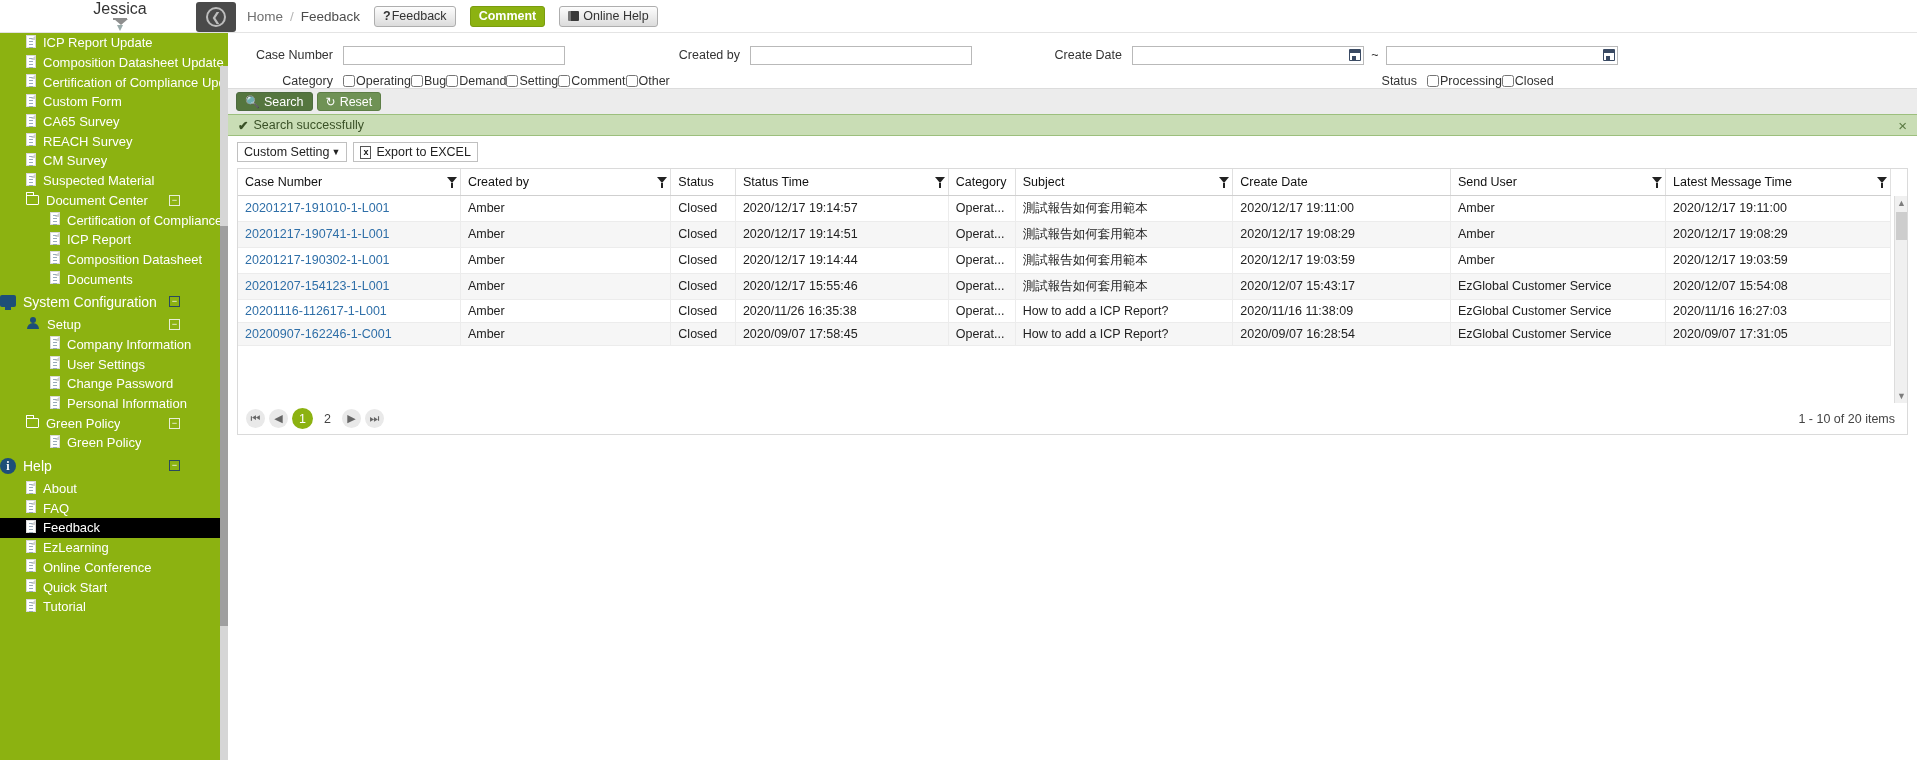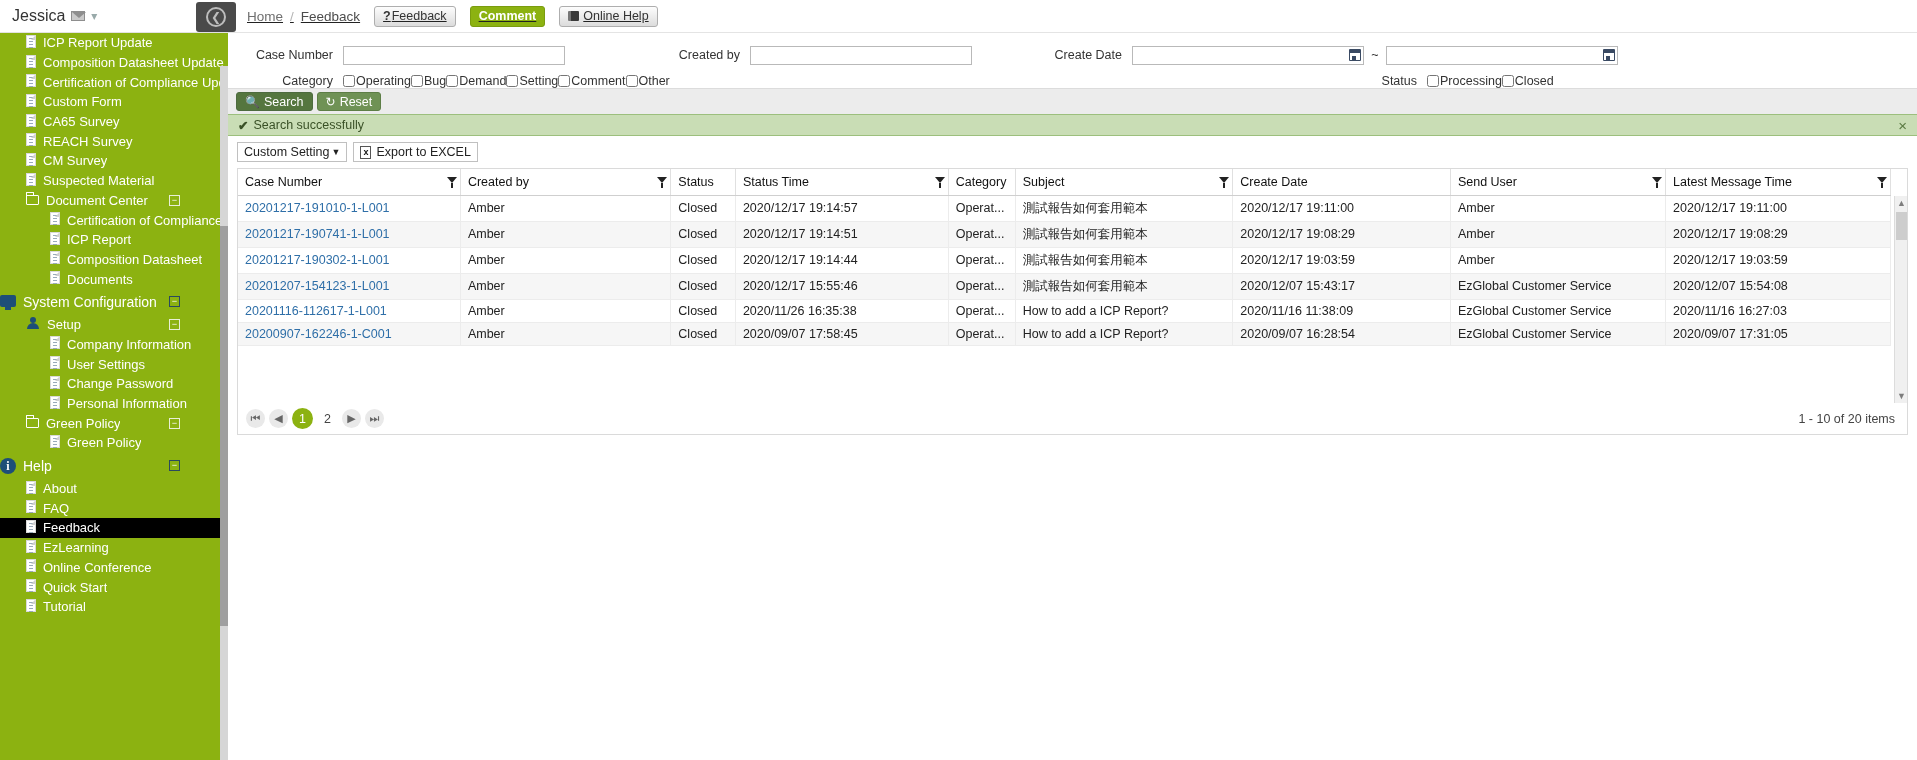"Jessica" #user-bar { flex-direction: none -> column }
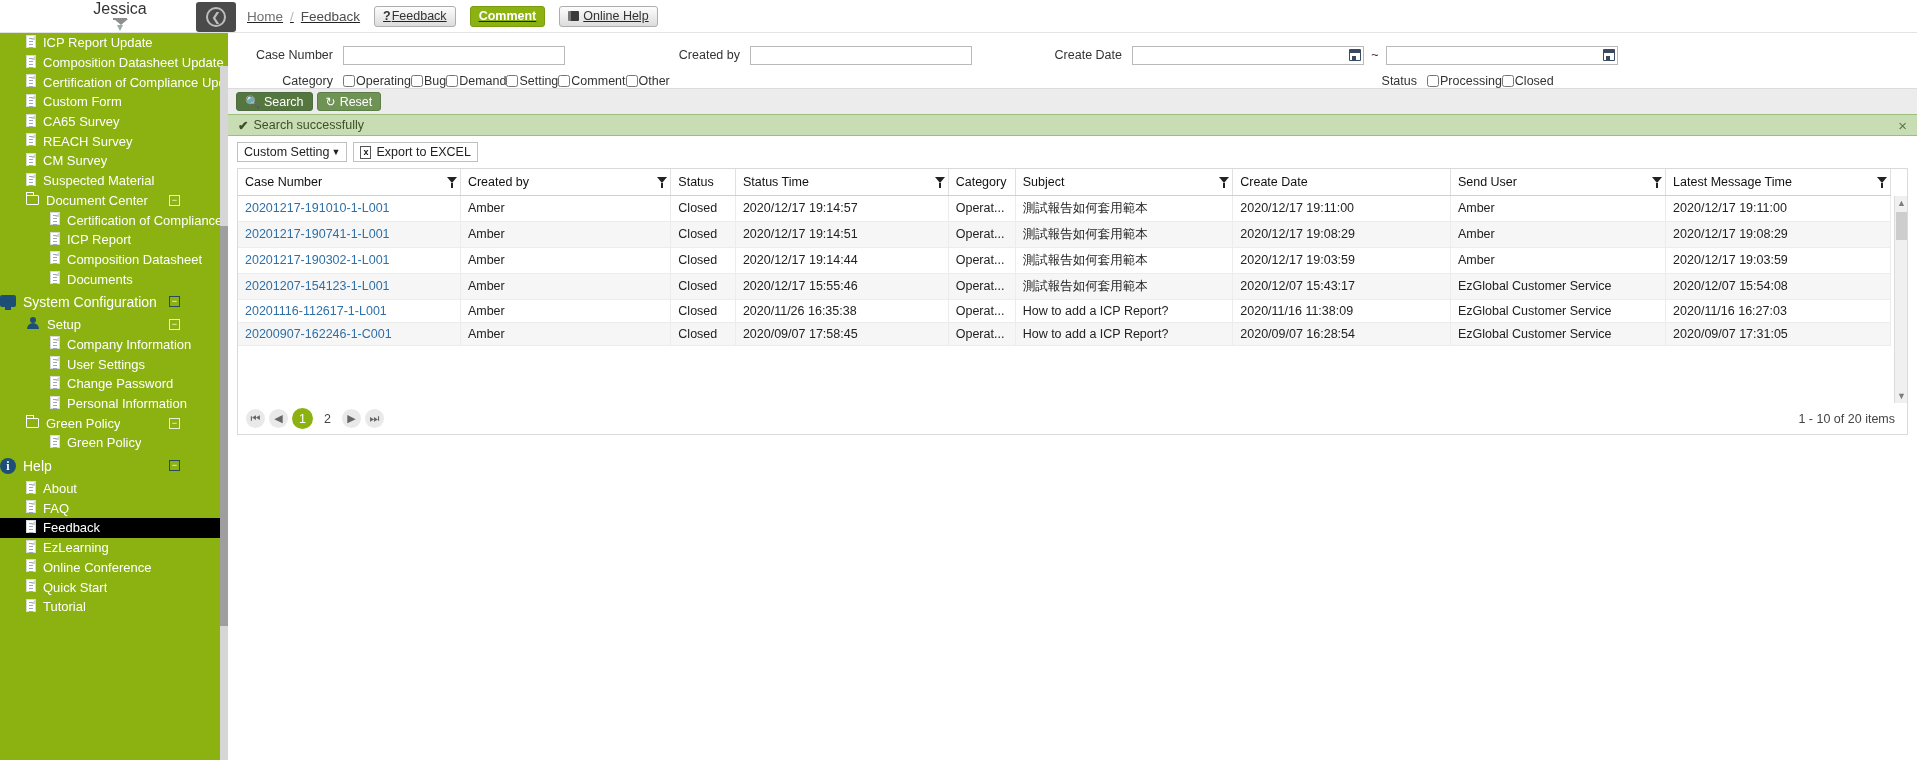"Home" #crumb-bar { text-decoration: underline -> none }
